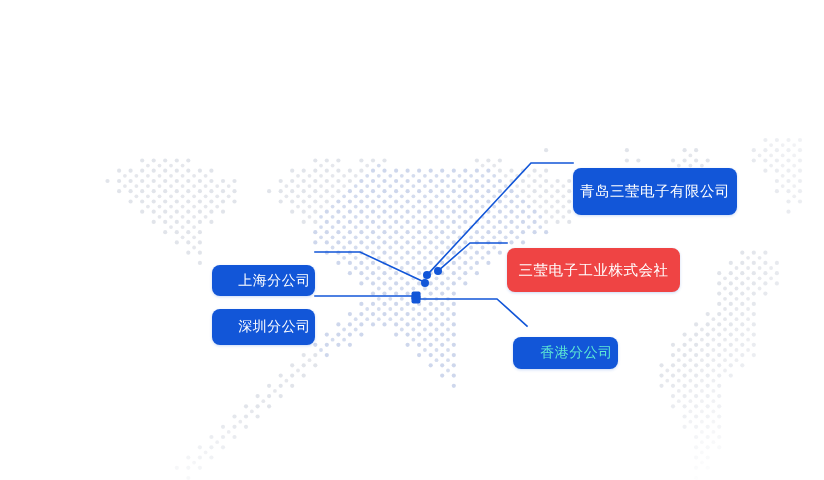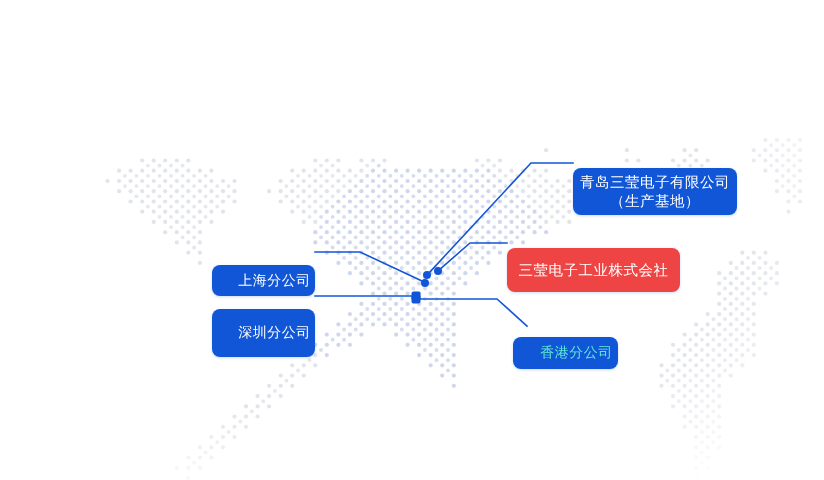"（生产基地）" span.l2 { html: <span>（生产基地）</span> -> none }
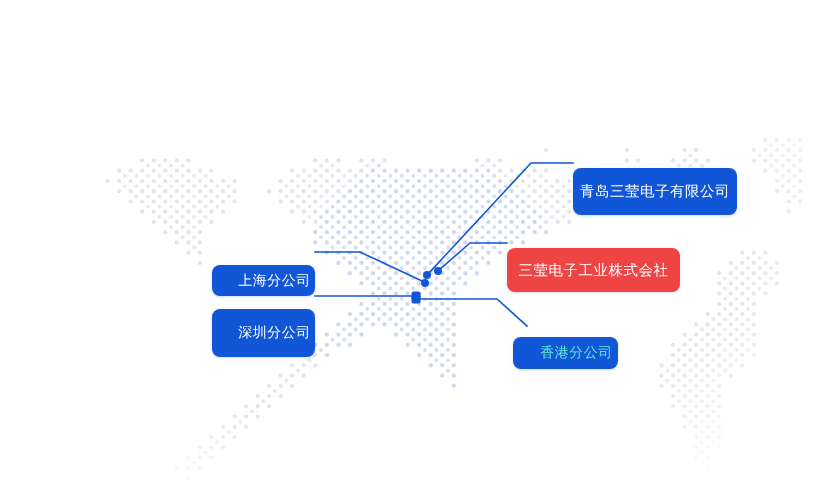"深圳分公司" div.chip { height: 48px -> 36px }
